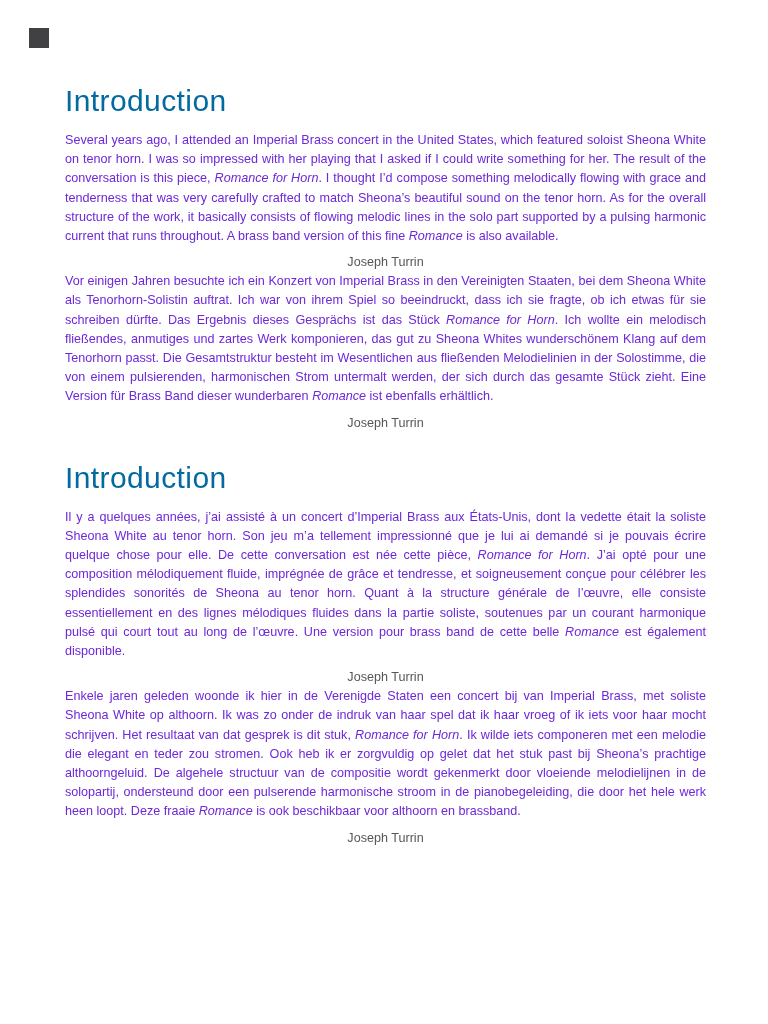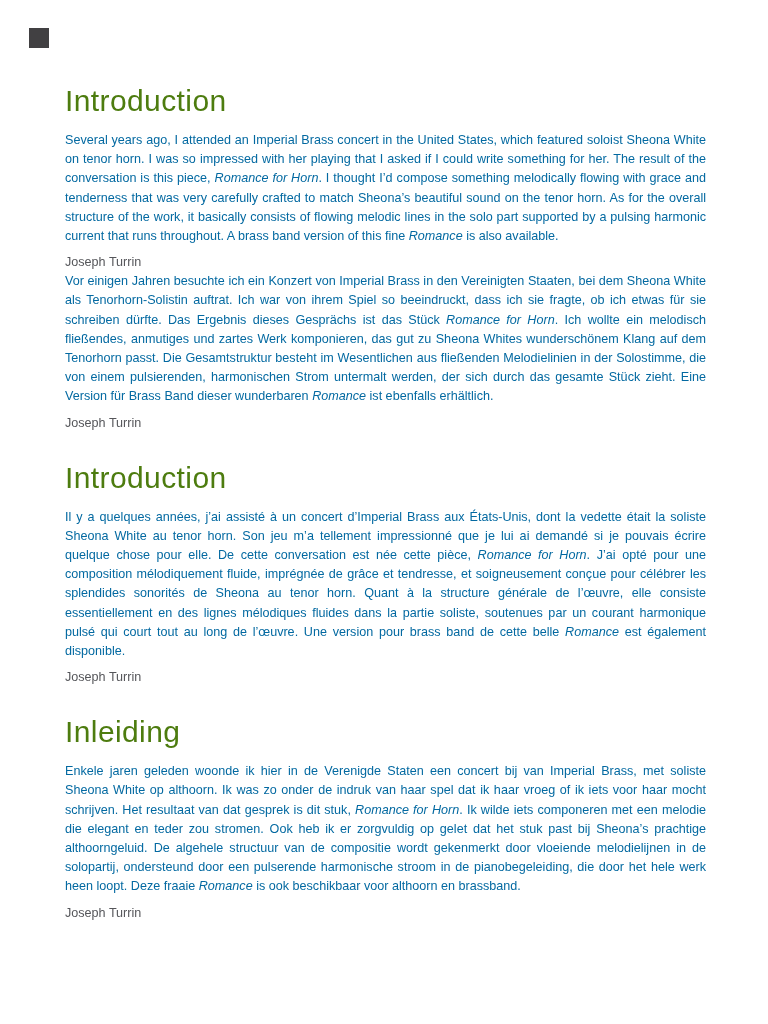"Introduction" .section-heading { color: #4d7c0f -> #0369a1 }
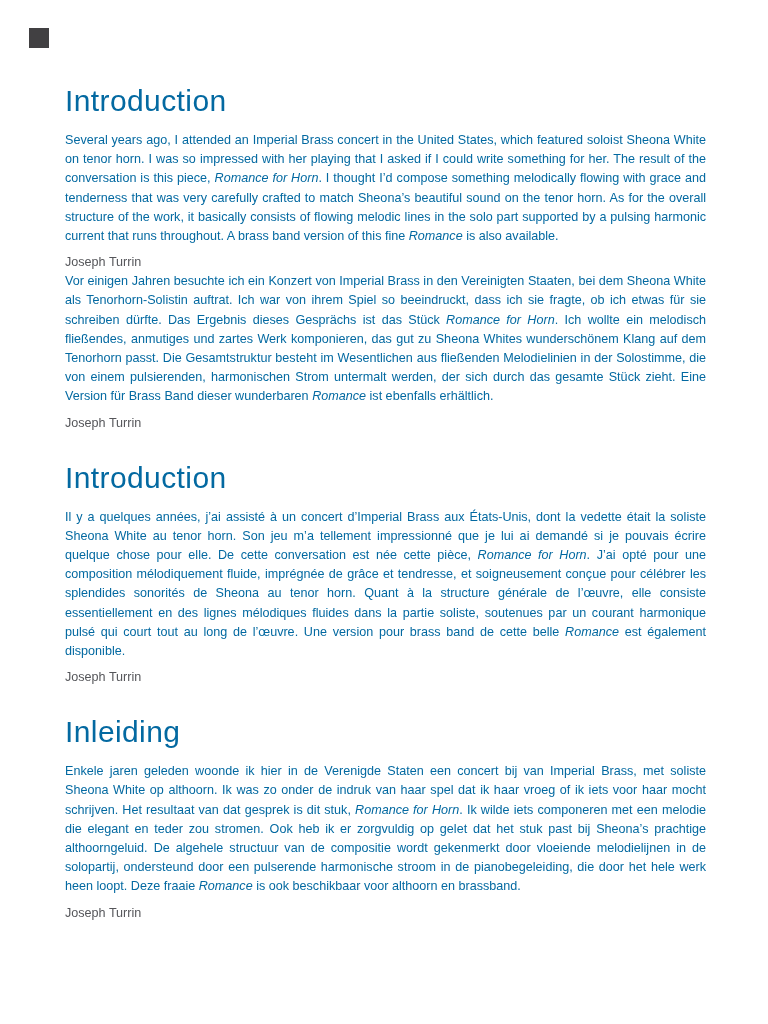"Several years ago, I attended" .body-paragraph { color: #0369a1 -> #6d28d9 }
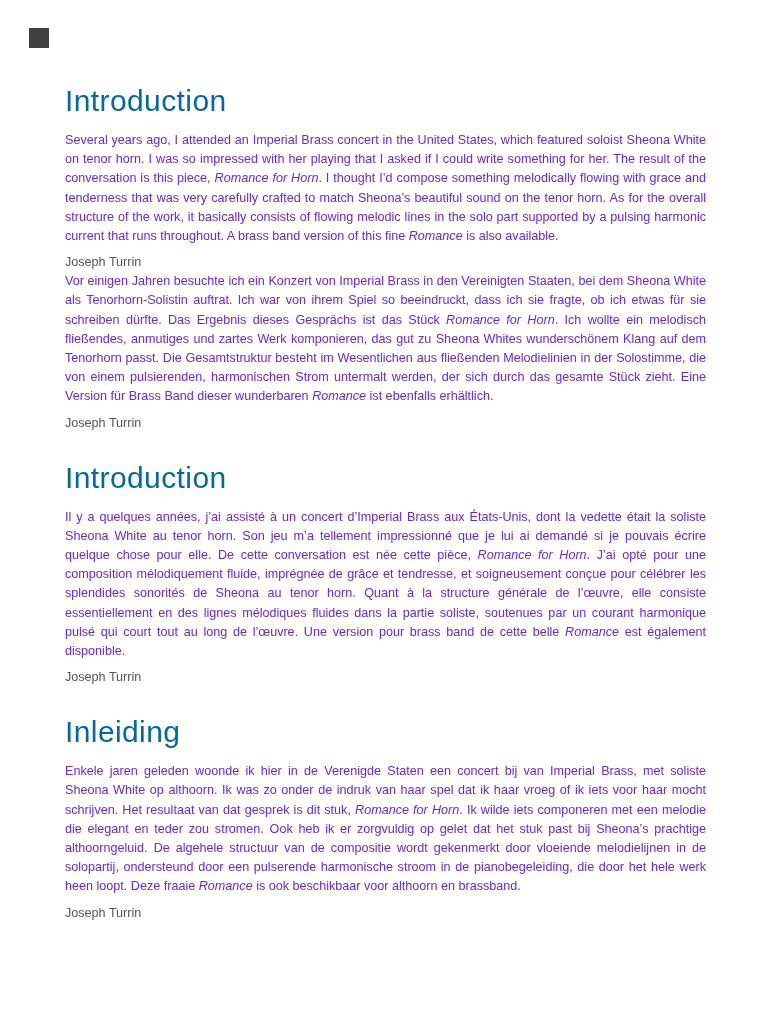"Joseph Turrin" .signature { text-align: left -> center }
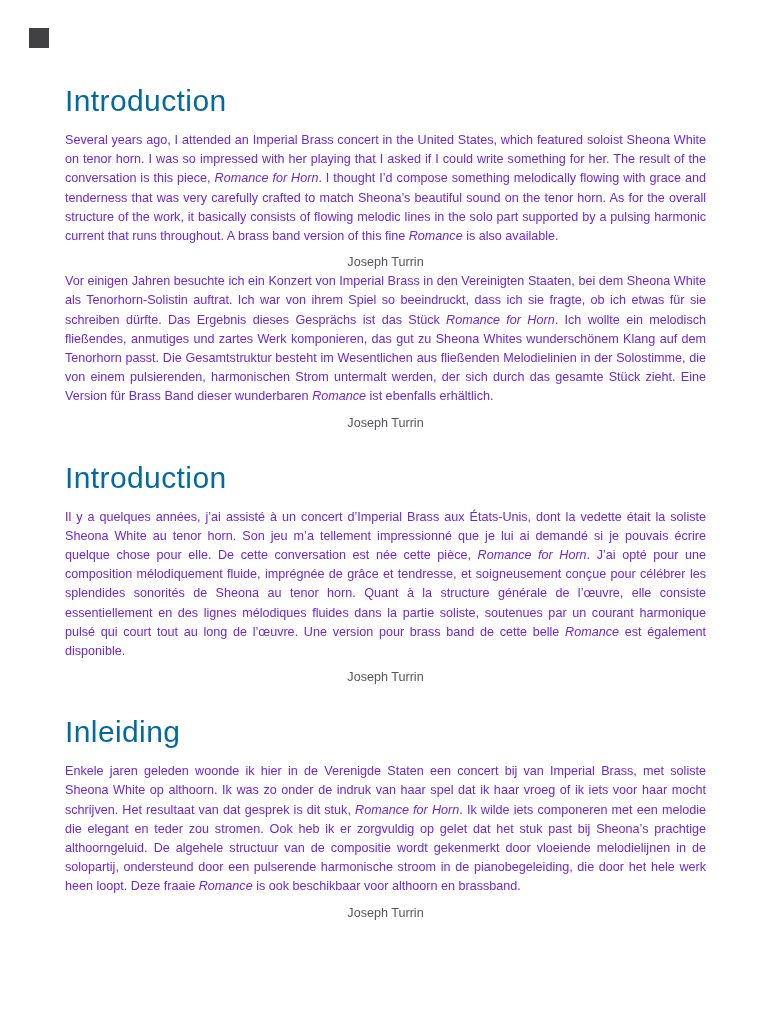"Inleiding" h1.section-heading { html: <h1>Inleiding</h1> -> none }
